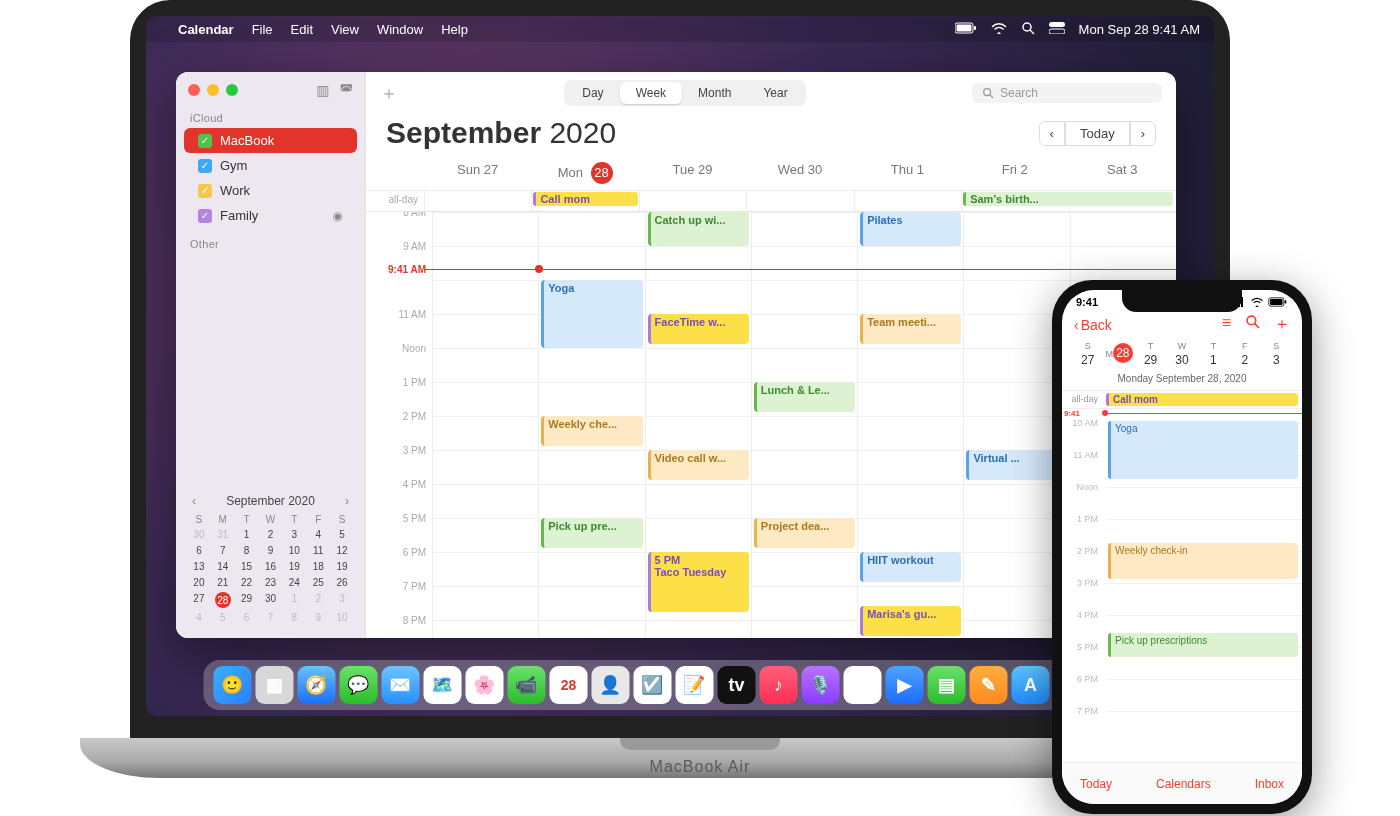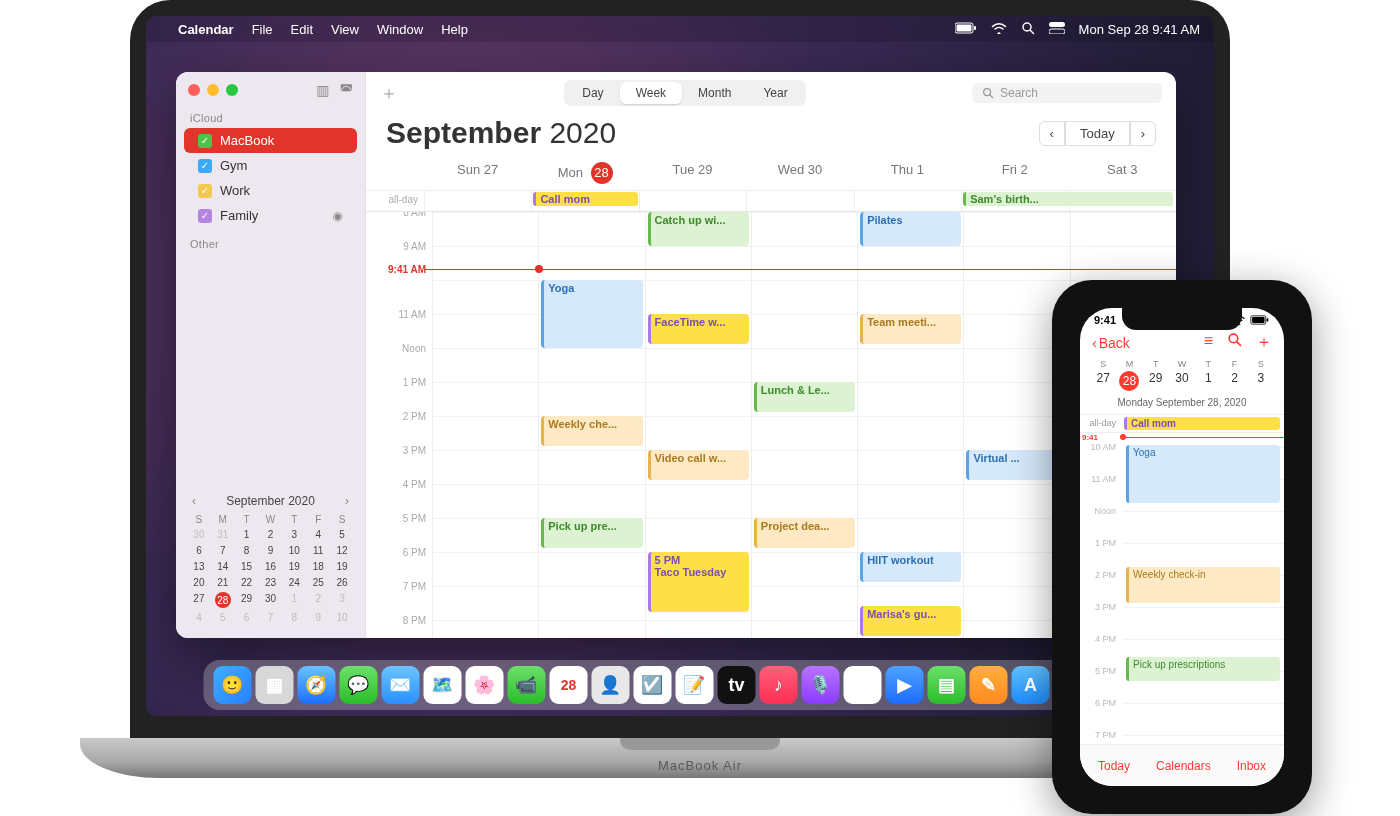"9:41" .iphone-frame { padding: 28px -> 10px }
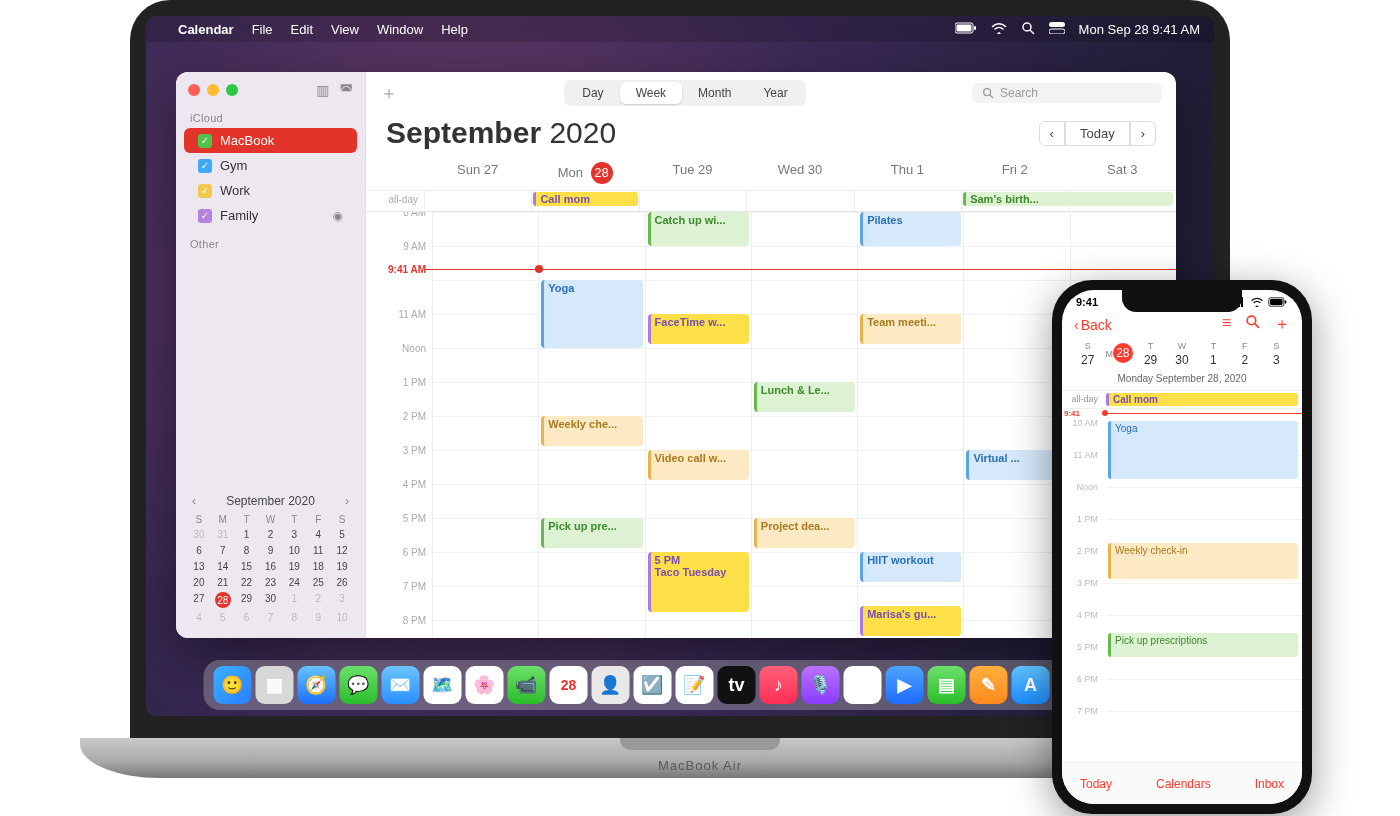"MacBook Air" .mac-text { font-size: 13px -> 16px }
